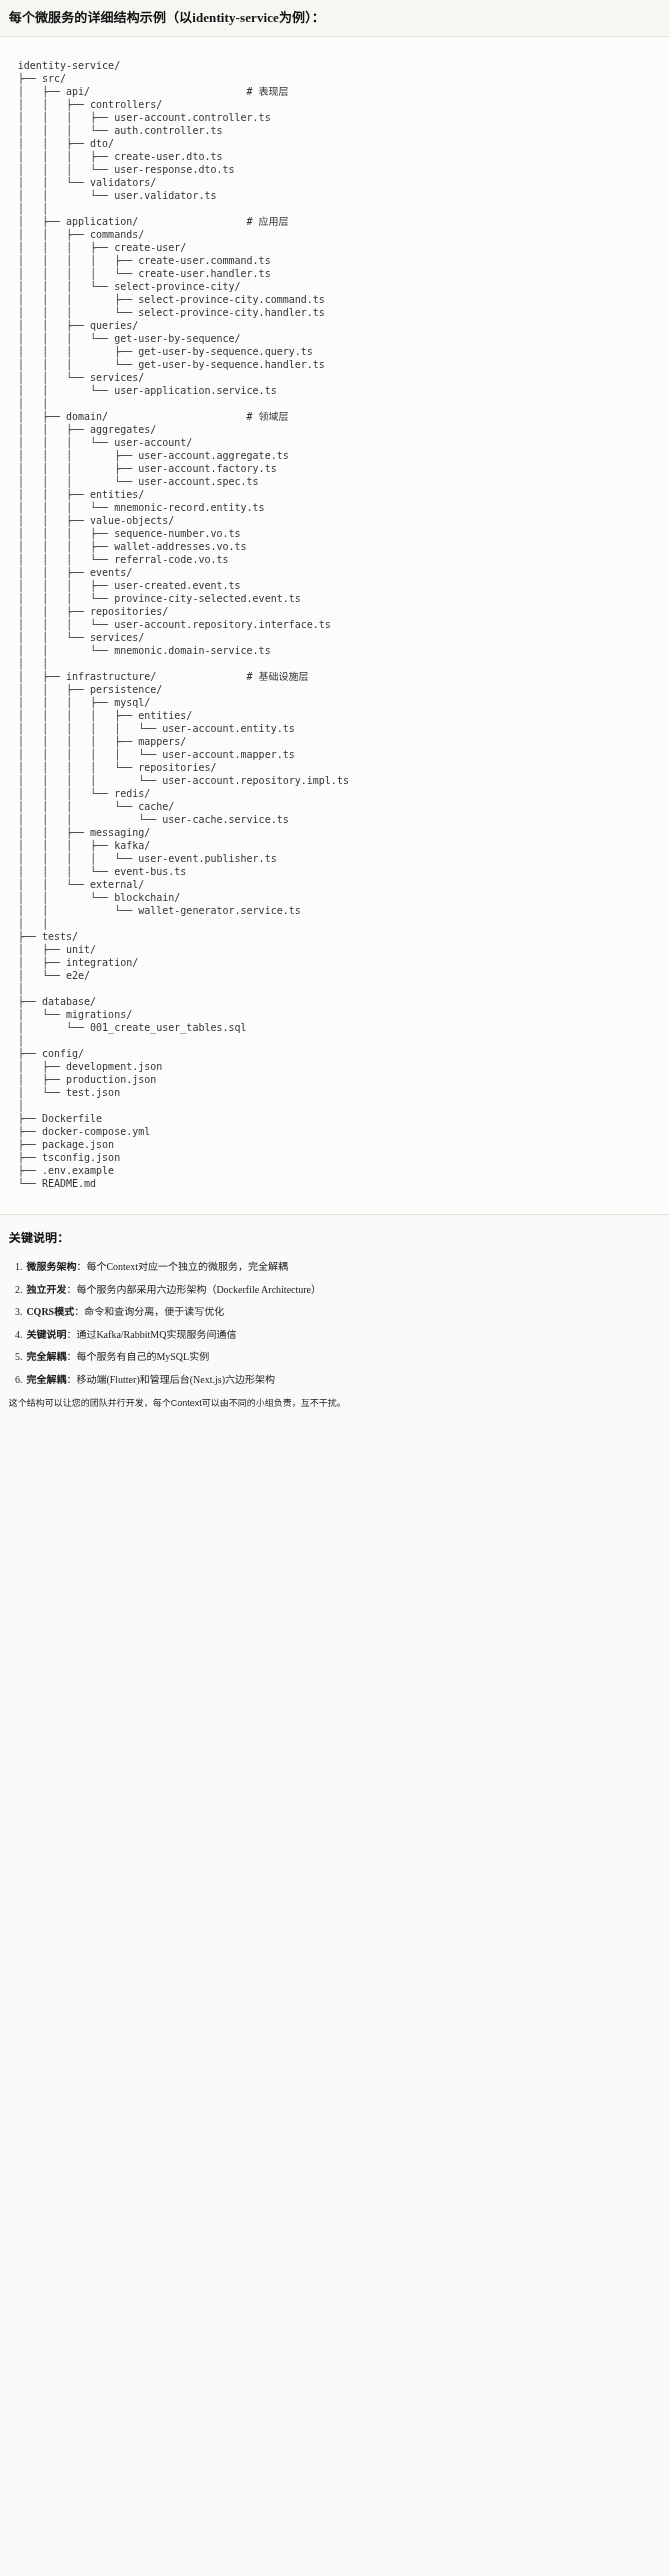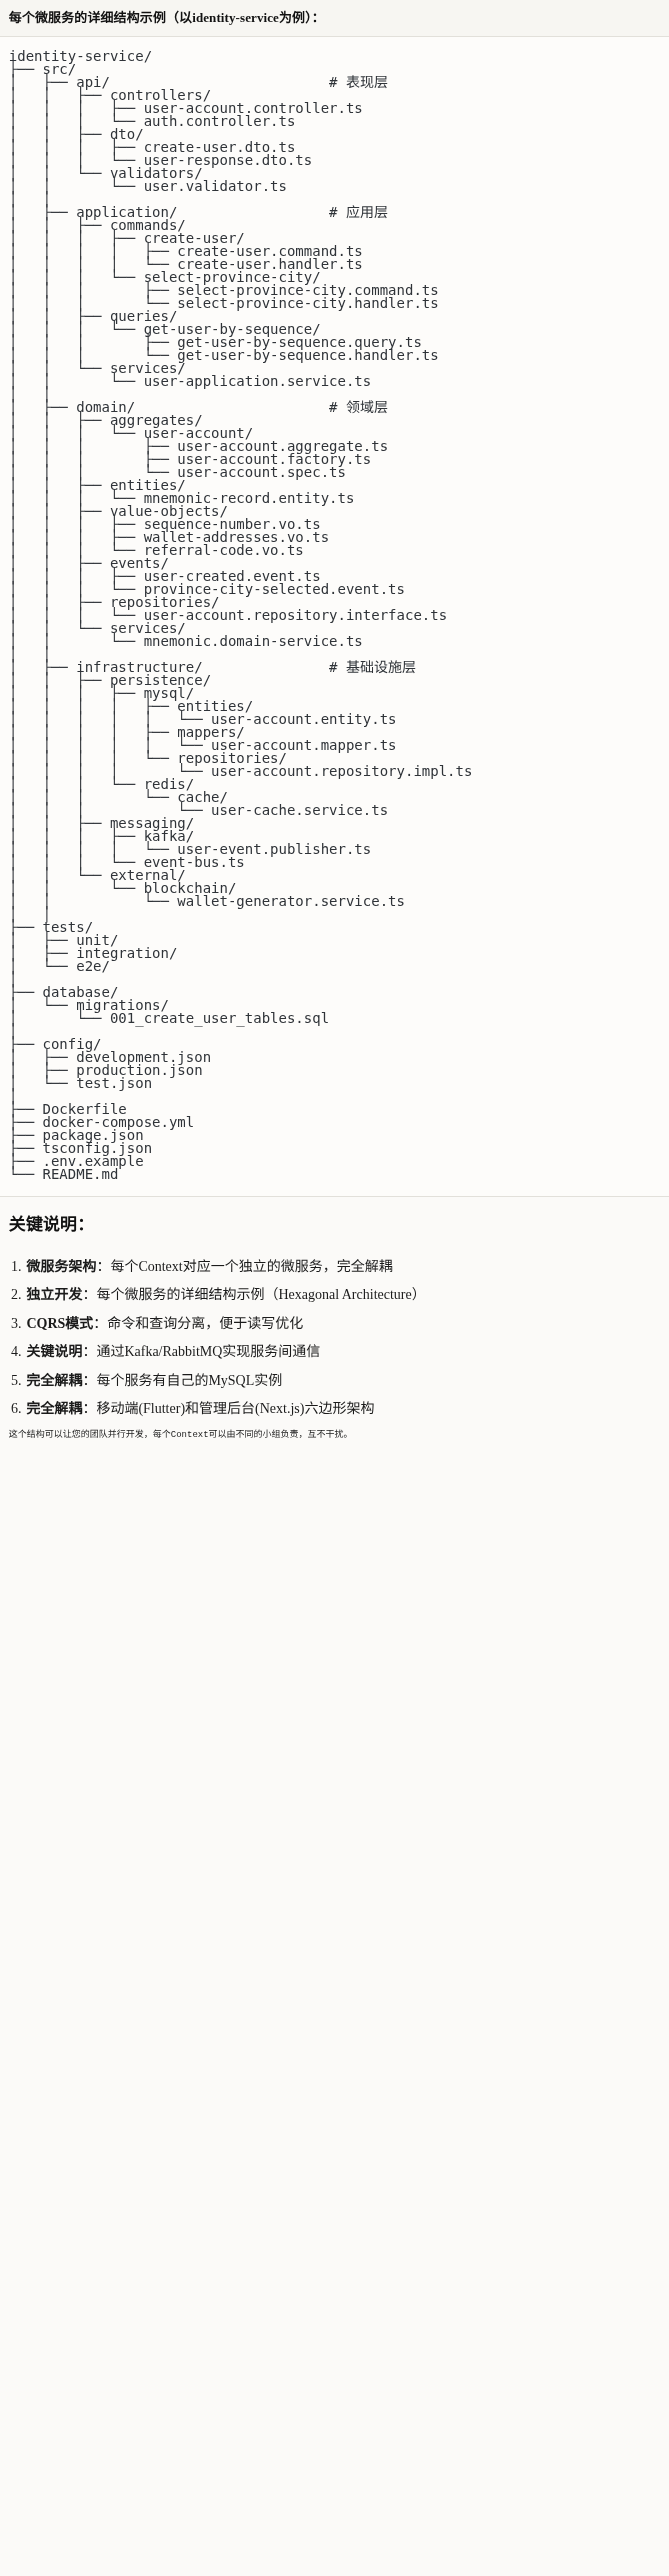"identity-service/" pre.tree { font-size: 14px -> 10px; margin: 0 -> 9px }
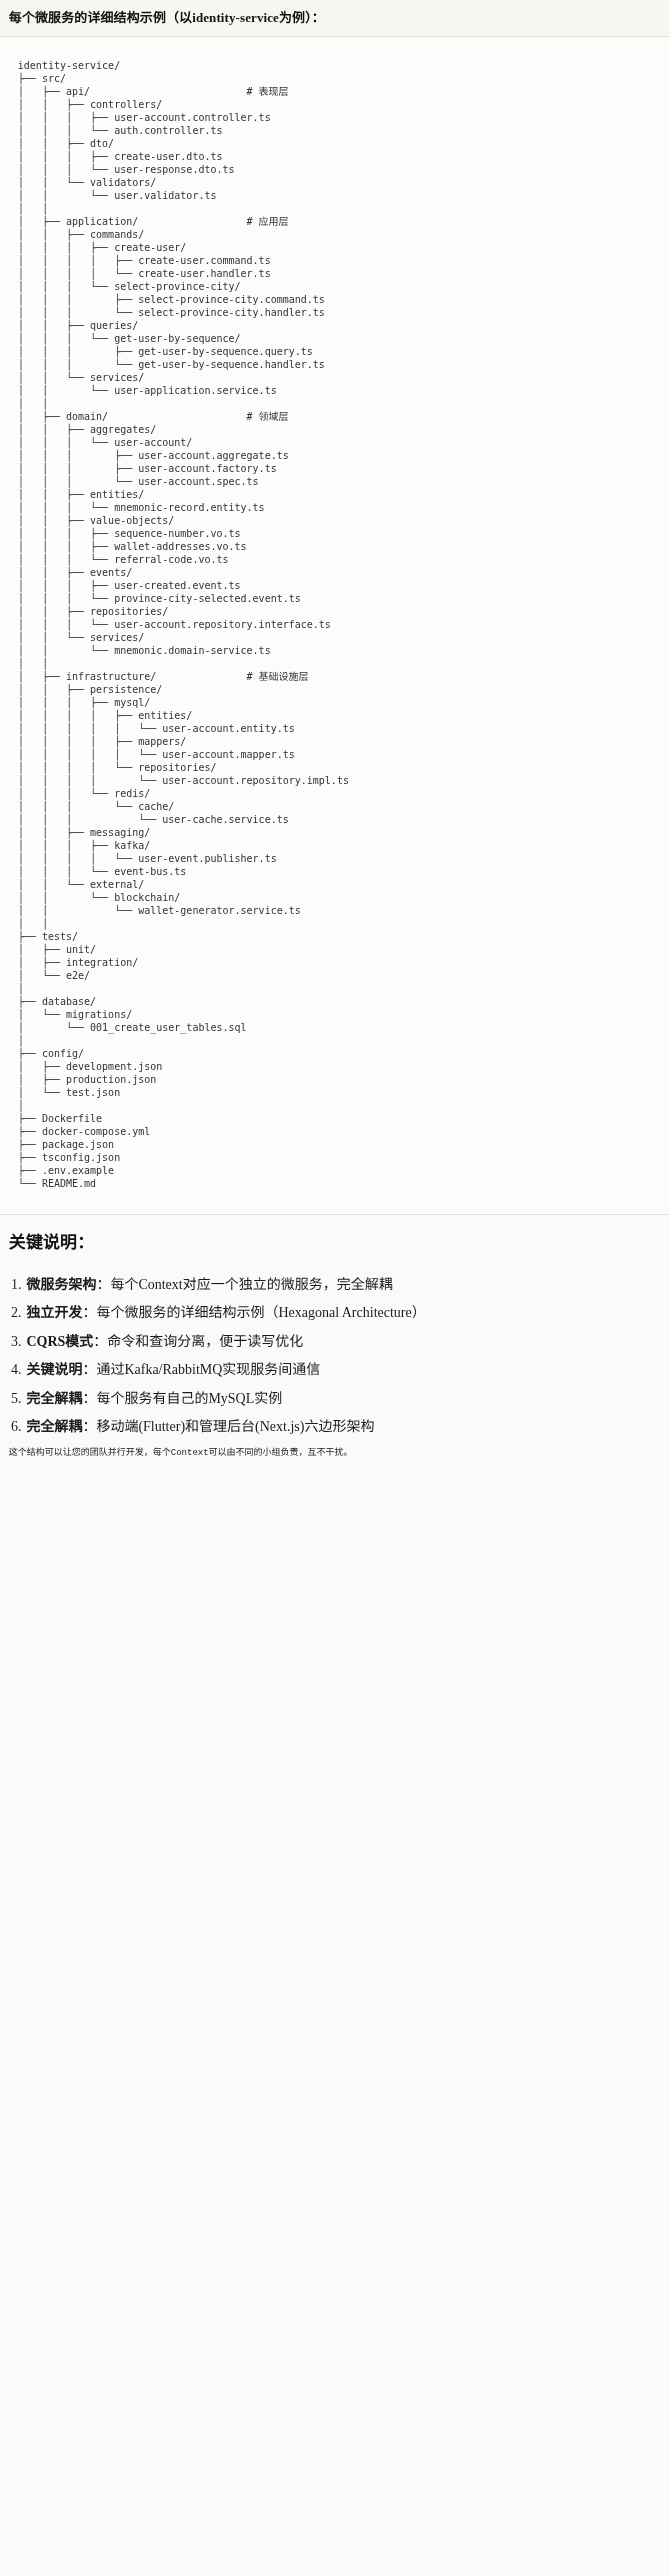"关键说明：" .notes h2 { font-size: 17px -> 12px; margin: 0 0 22px 0 -> 0 0 14px 0 }
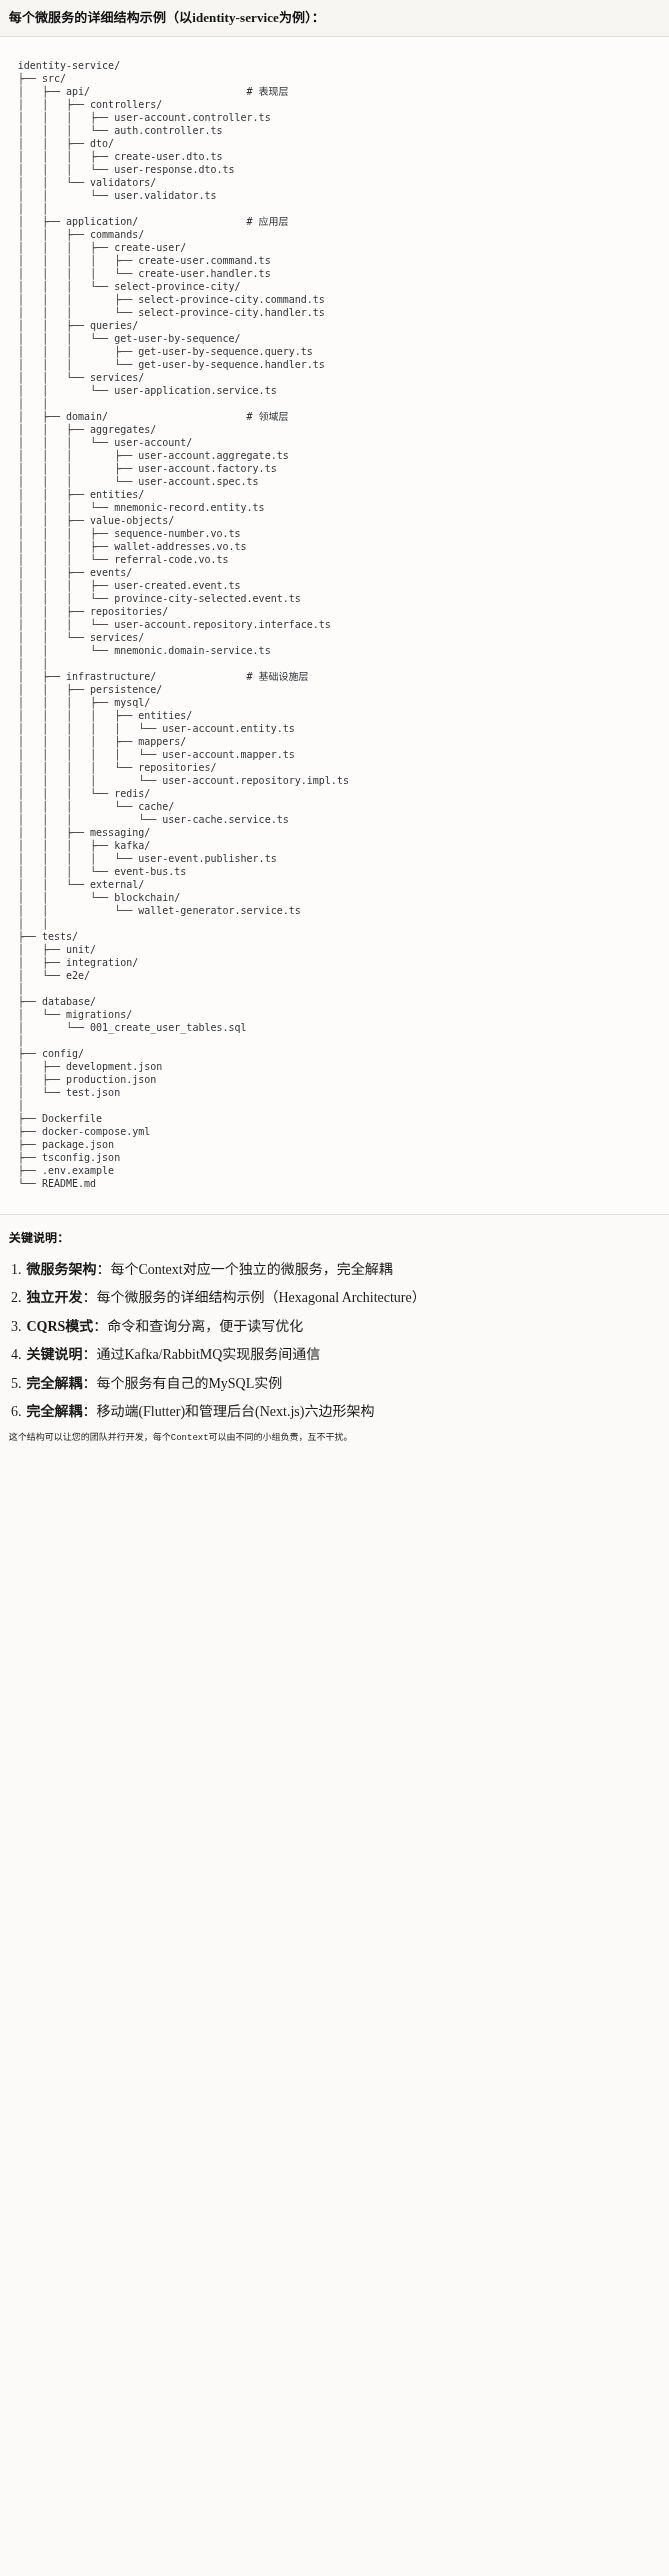"微服务架构：每个Context对应一个独立的微服务，完全解耦" ol.note-list { font-size: 14px -> 10px }
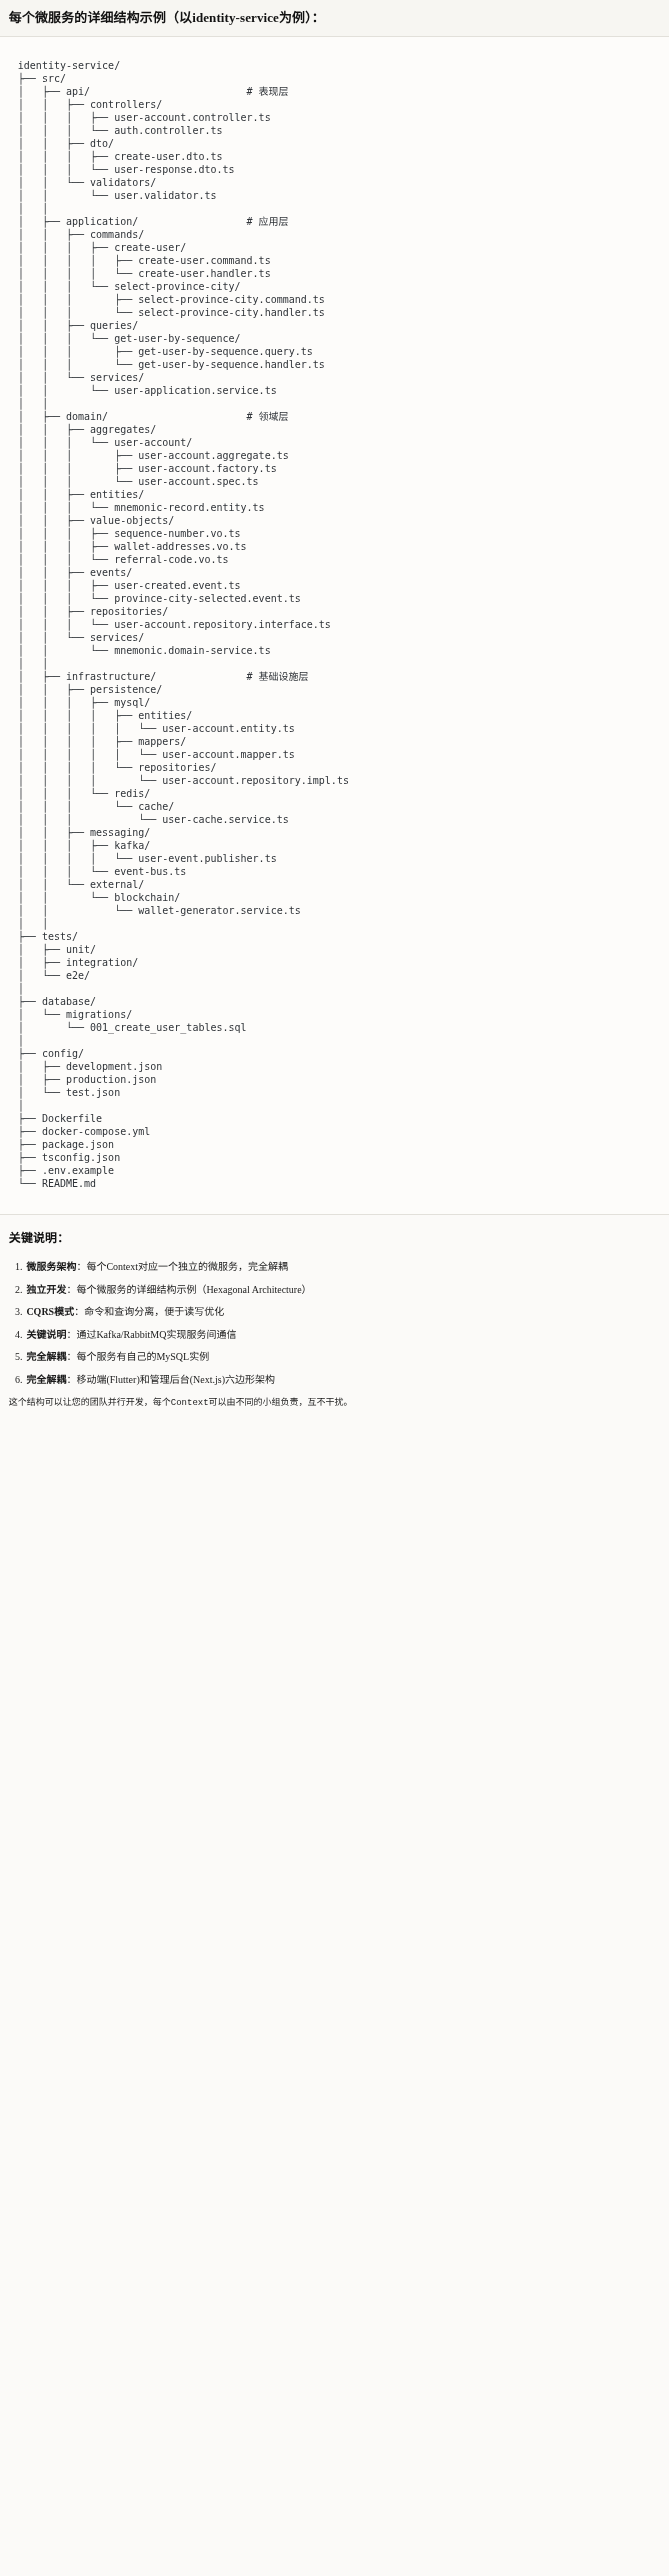"：每个微服务的详细结构示例（Hexagonal Architecture）" span { text: 微服务的详细结构示例（Hexagonal -> 服务内部采用六边形架构（Dockerfile }
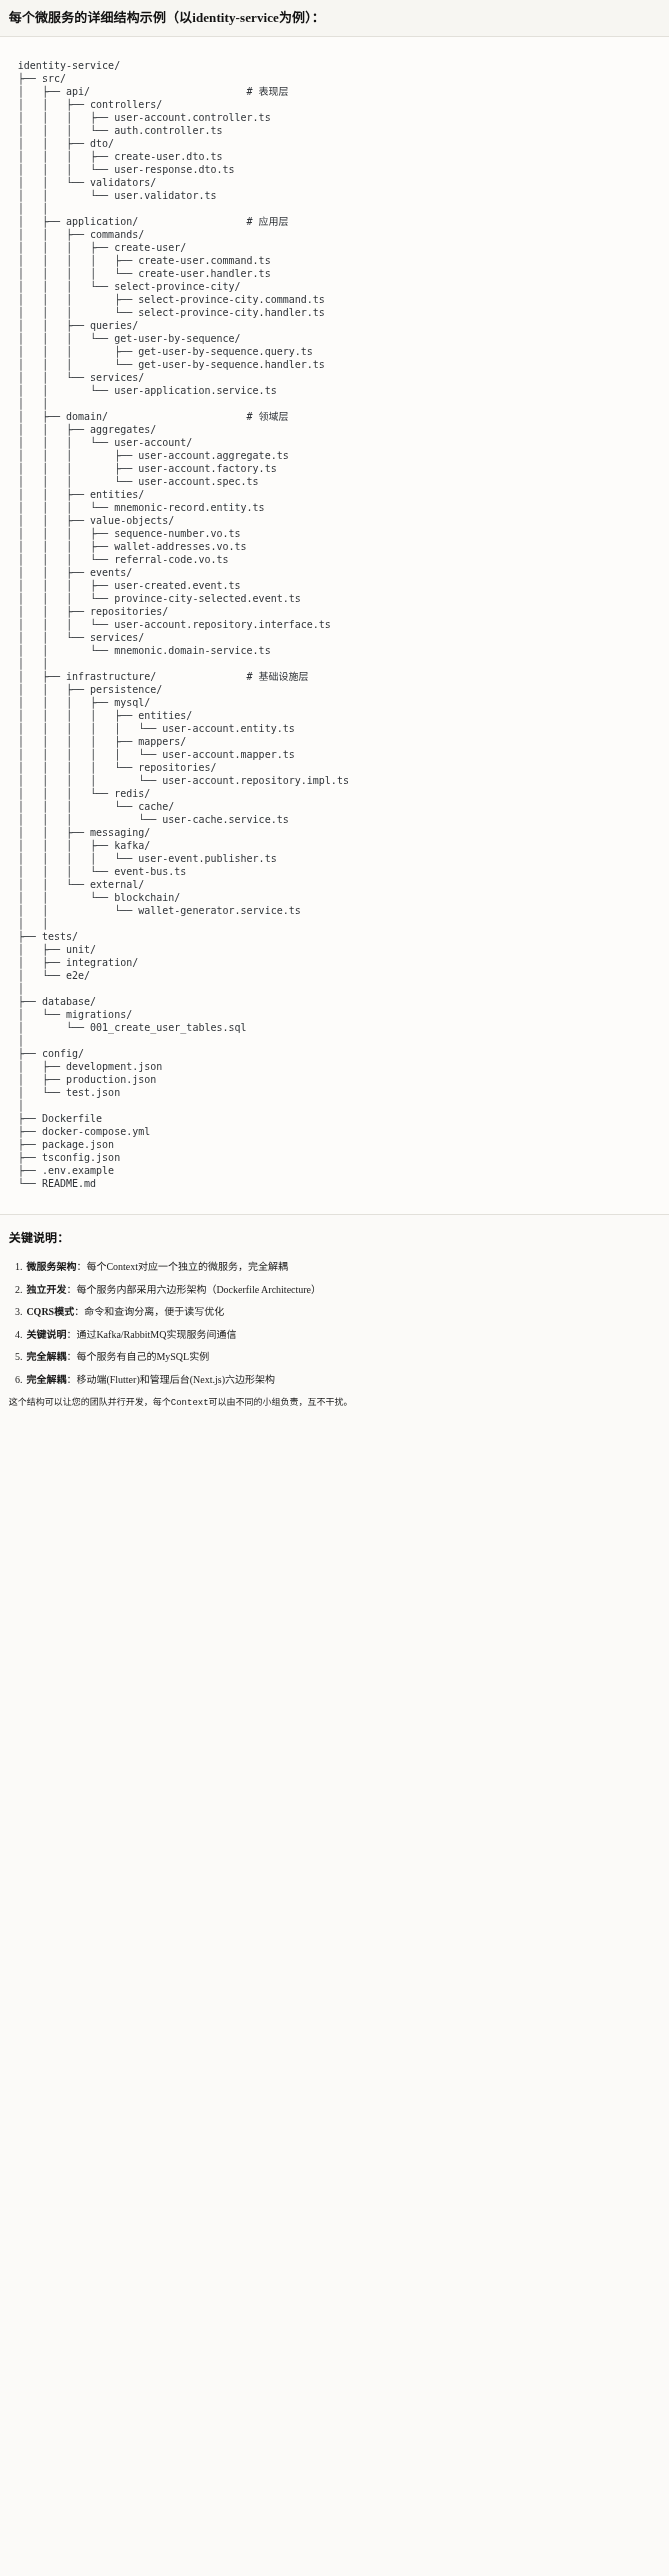"这个结构可以让您的团队并行开发，每个Context可以由不同的小组负责，互不干扰" .closing { font-family: Liberation Mono, monospace -> Liberation Sans, sans-serif }
